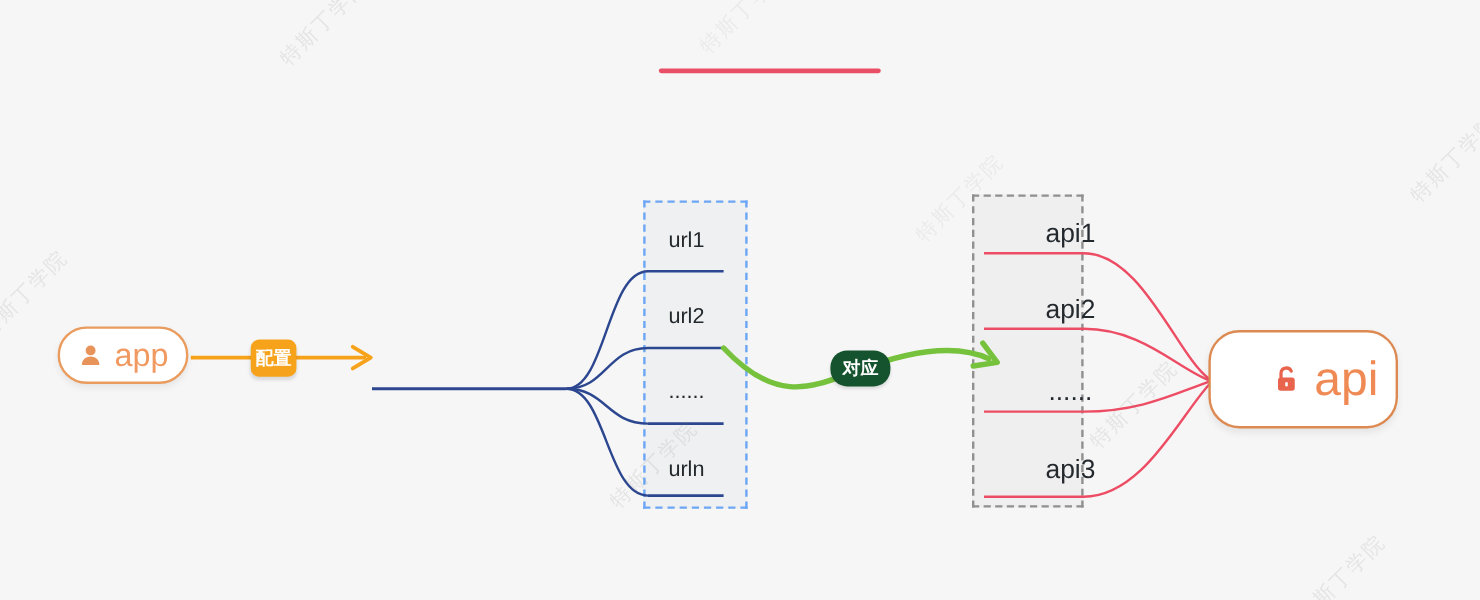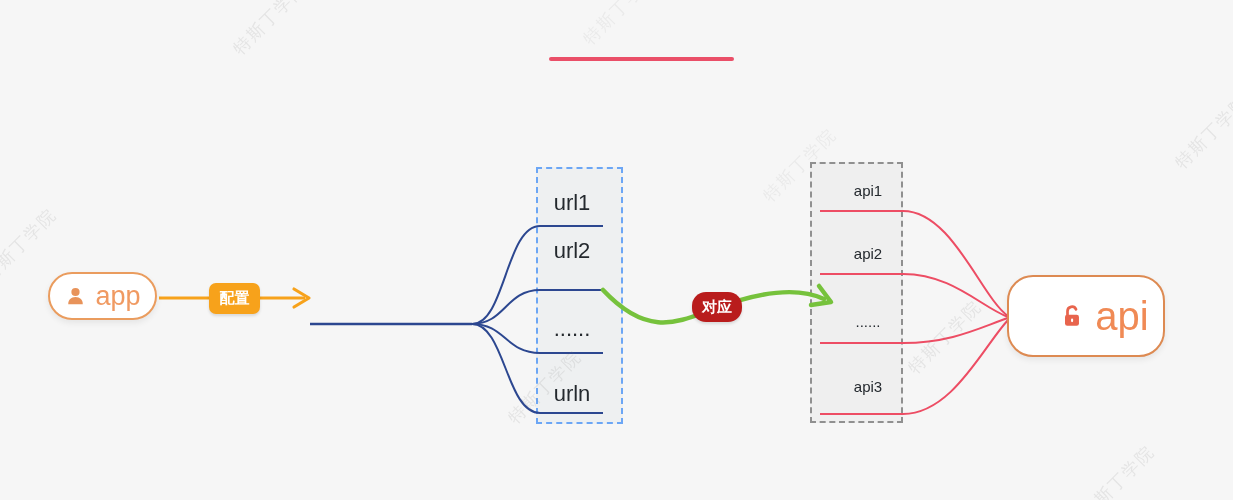"url1" .item { font-size: 22px -> 18px }
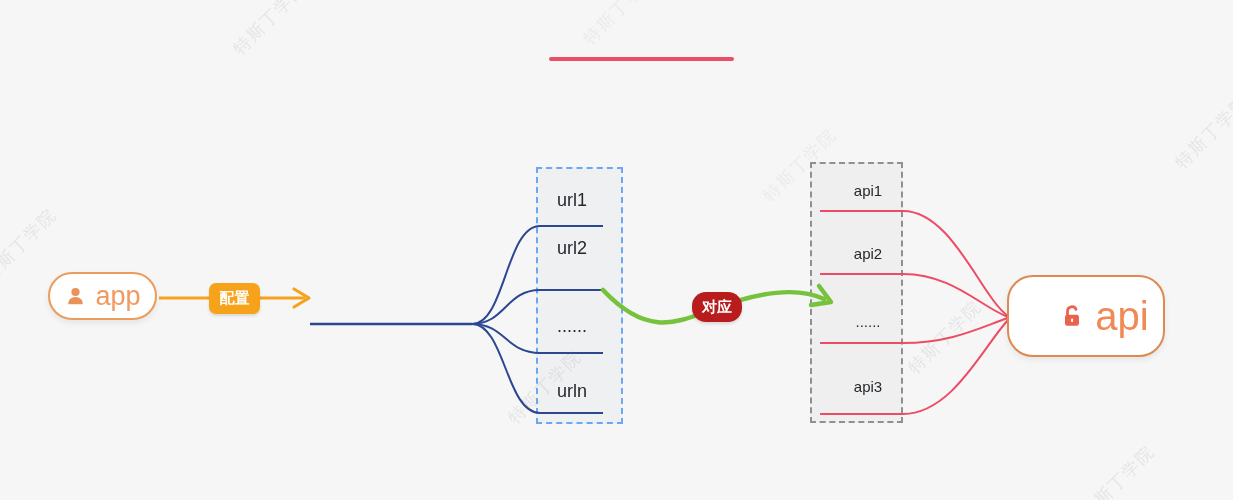"api1" .api-item { font-size: 15px -> 22px; left: 823px -> 847px }
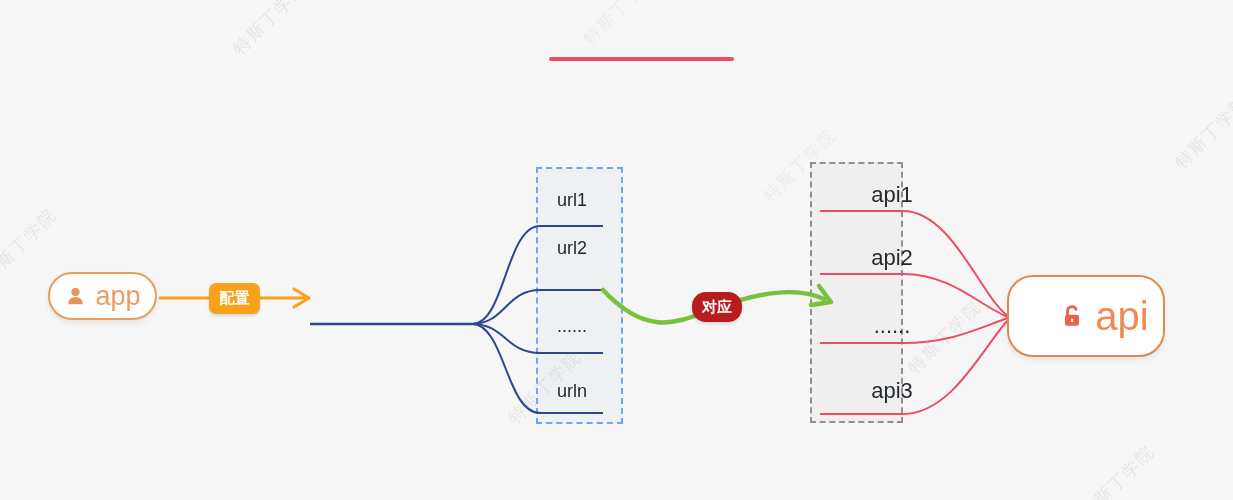"url2" div.item { top: 238px -> 253px }
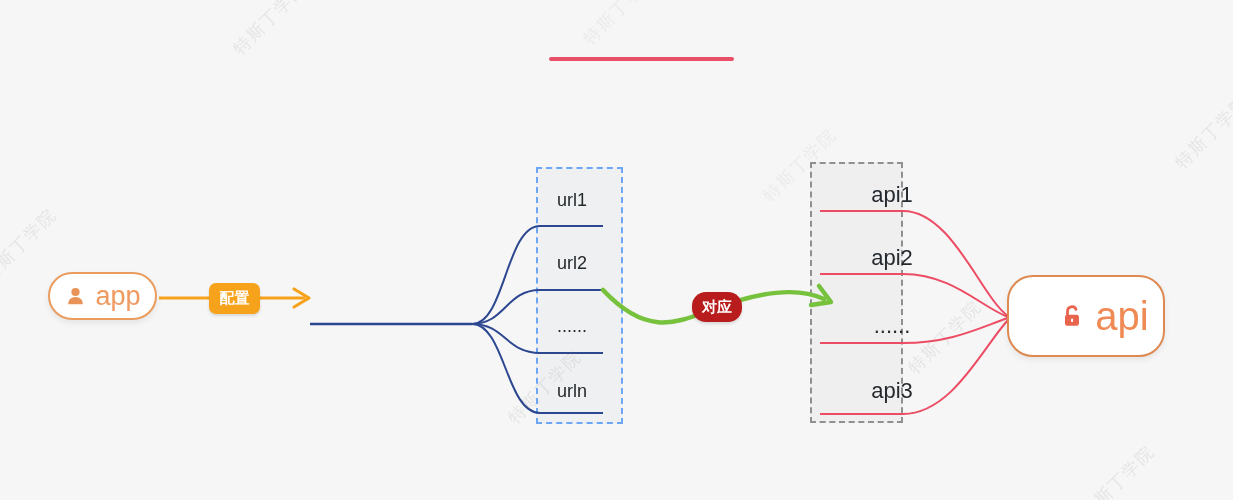"配置" .badge-config { width: 51px -> 38px }
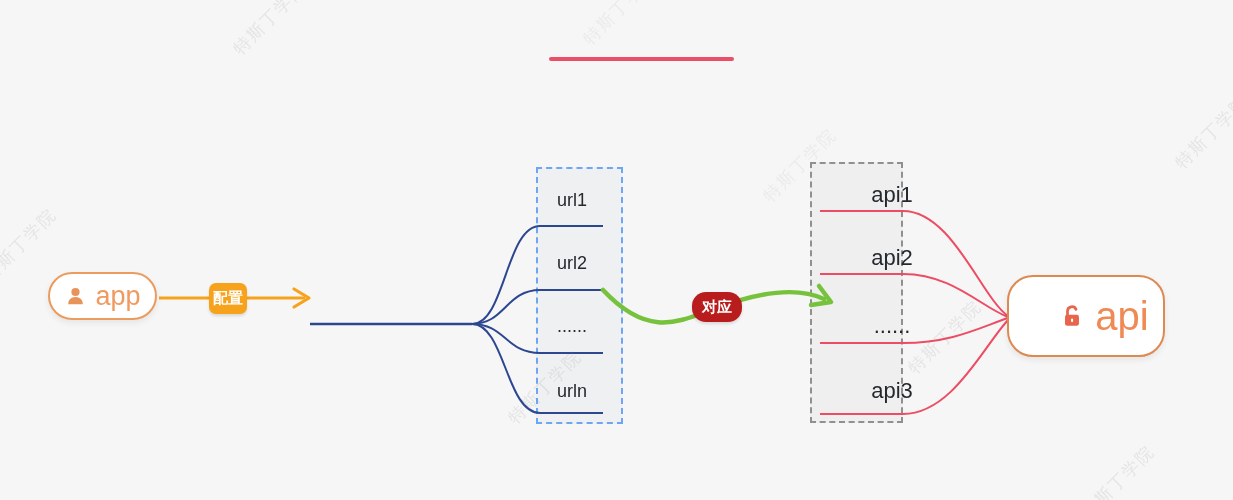"对应" .badge-match { background: #b91c1c -> #14532d }
